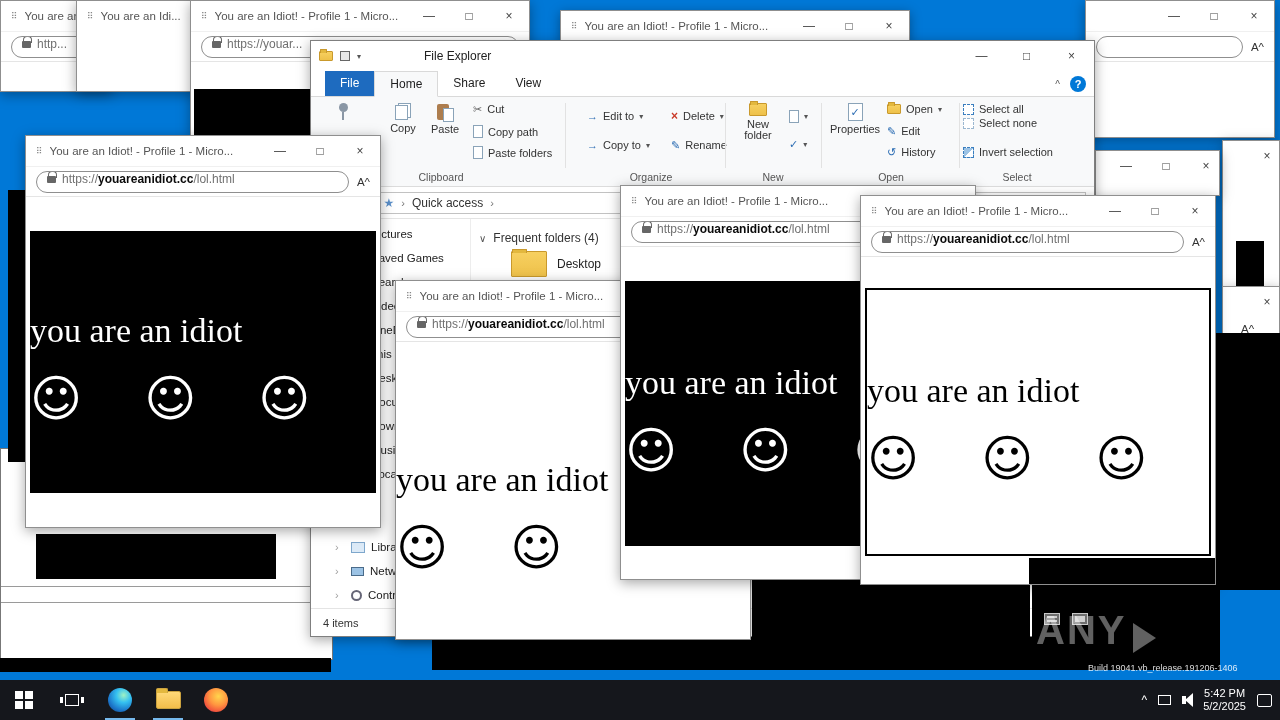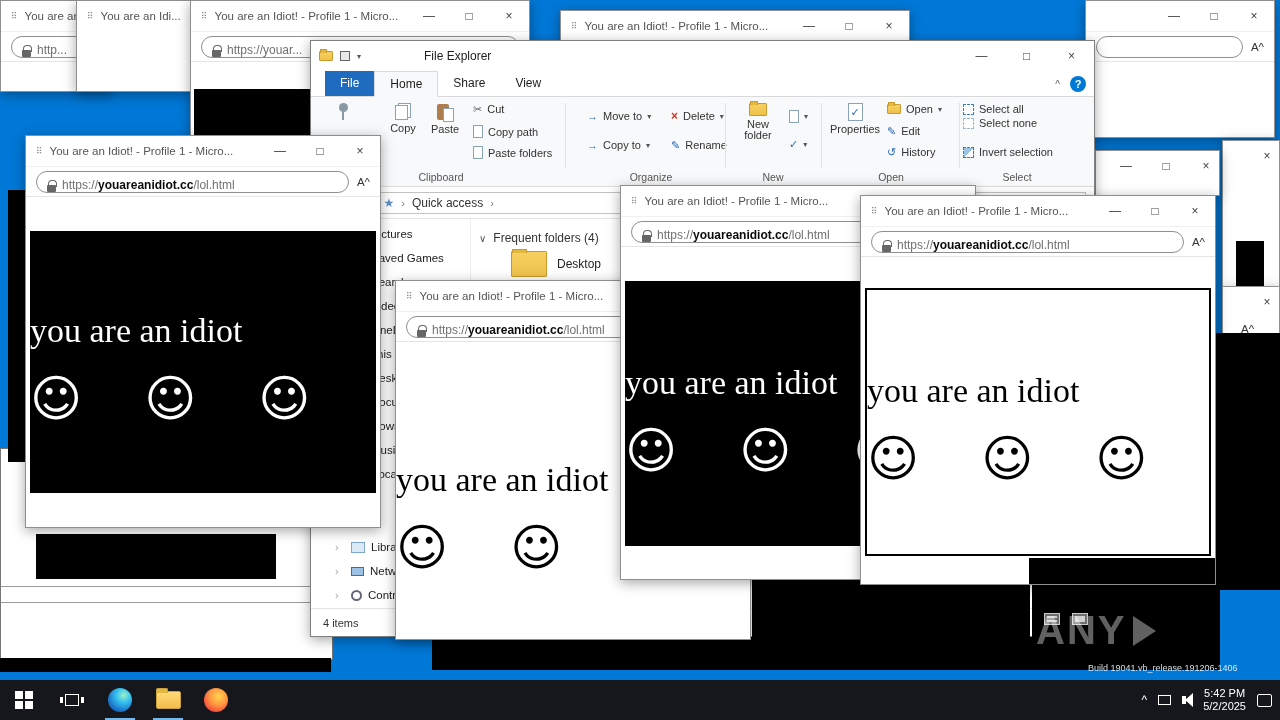"http..." .pill { align-items: flex-end -> flex-start }
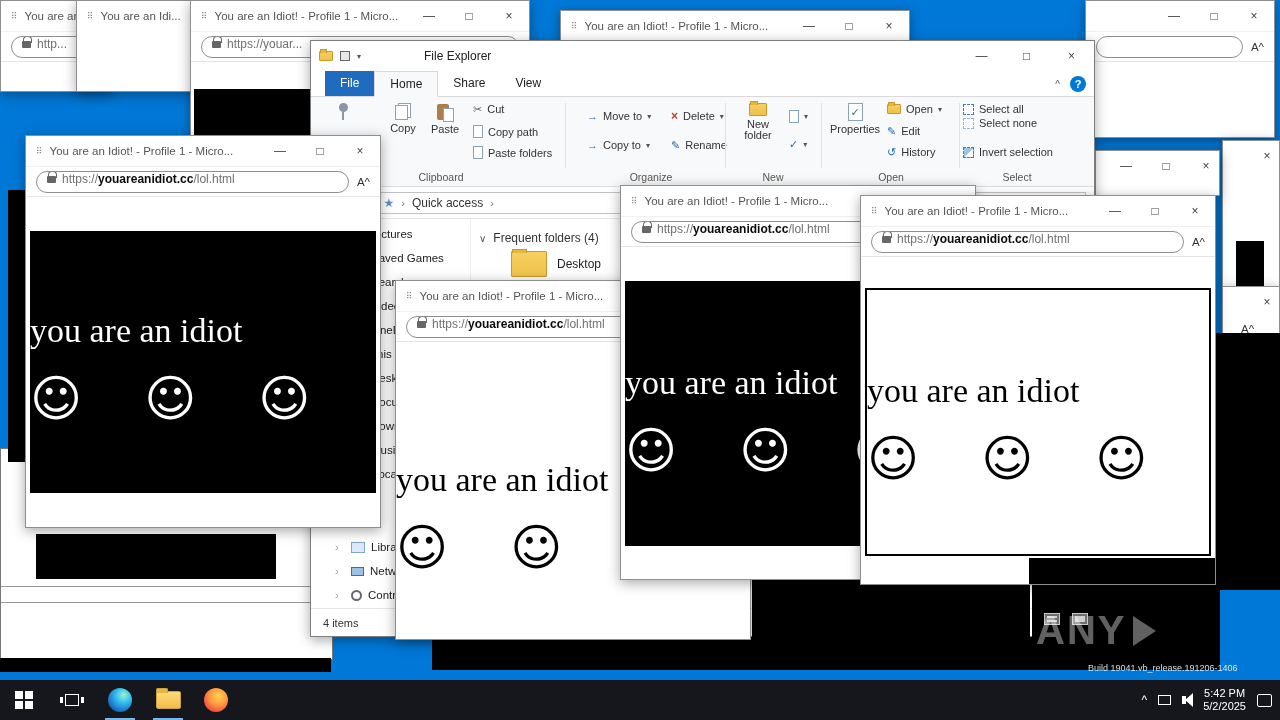"Move to" span { text: Move -> Edit }
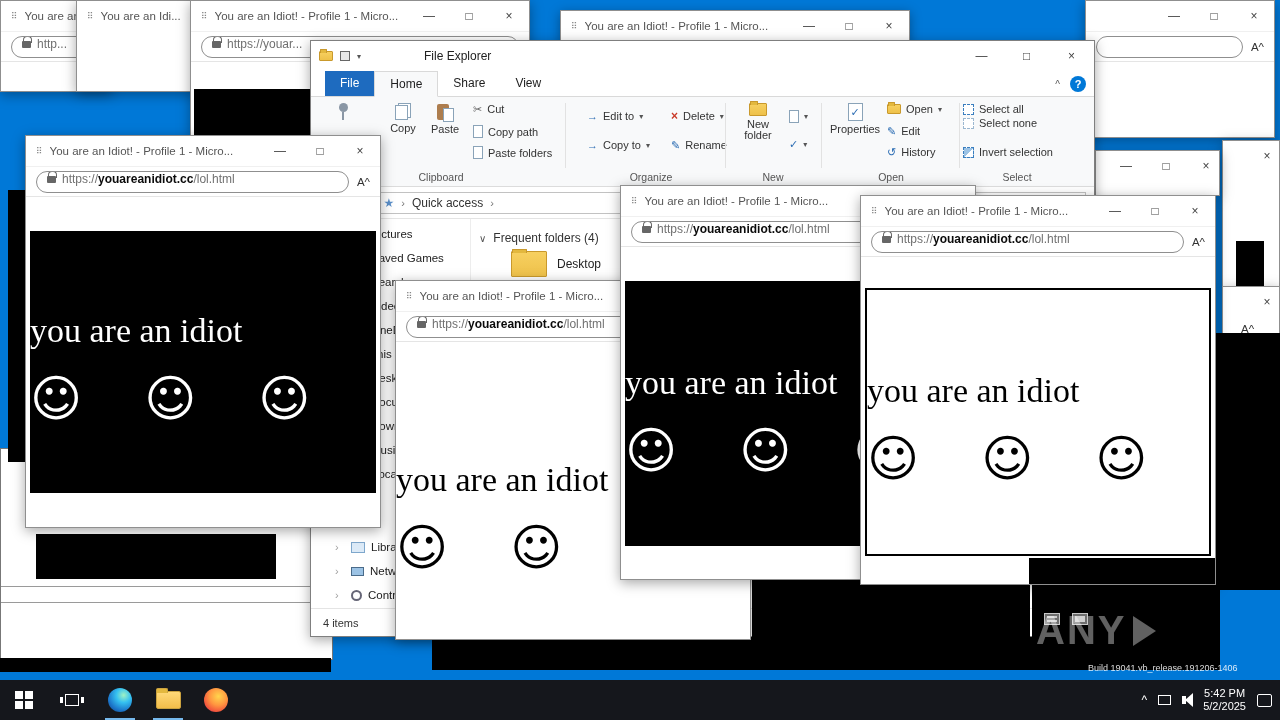"ANY" #watermark { align-items: center -> flex-end }
